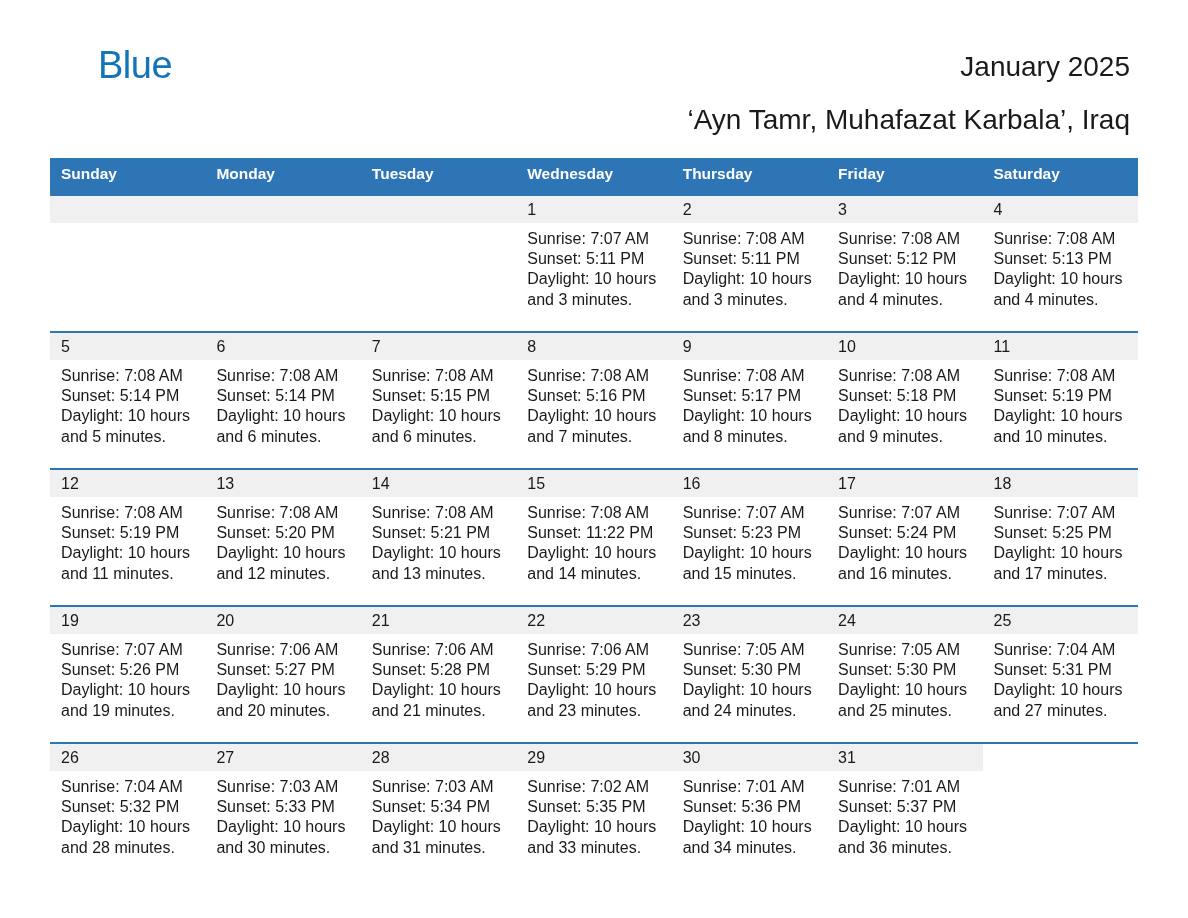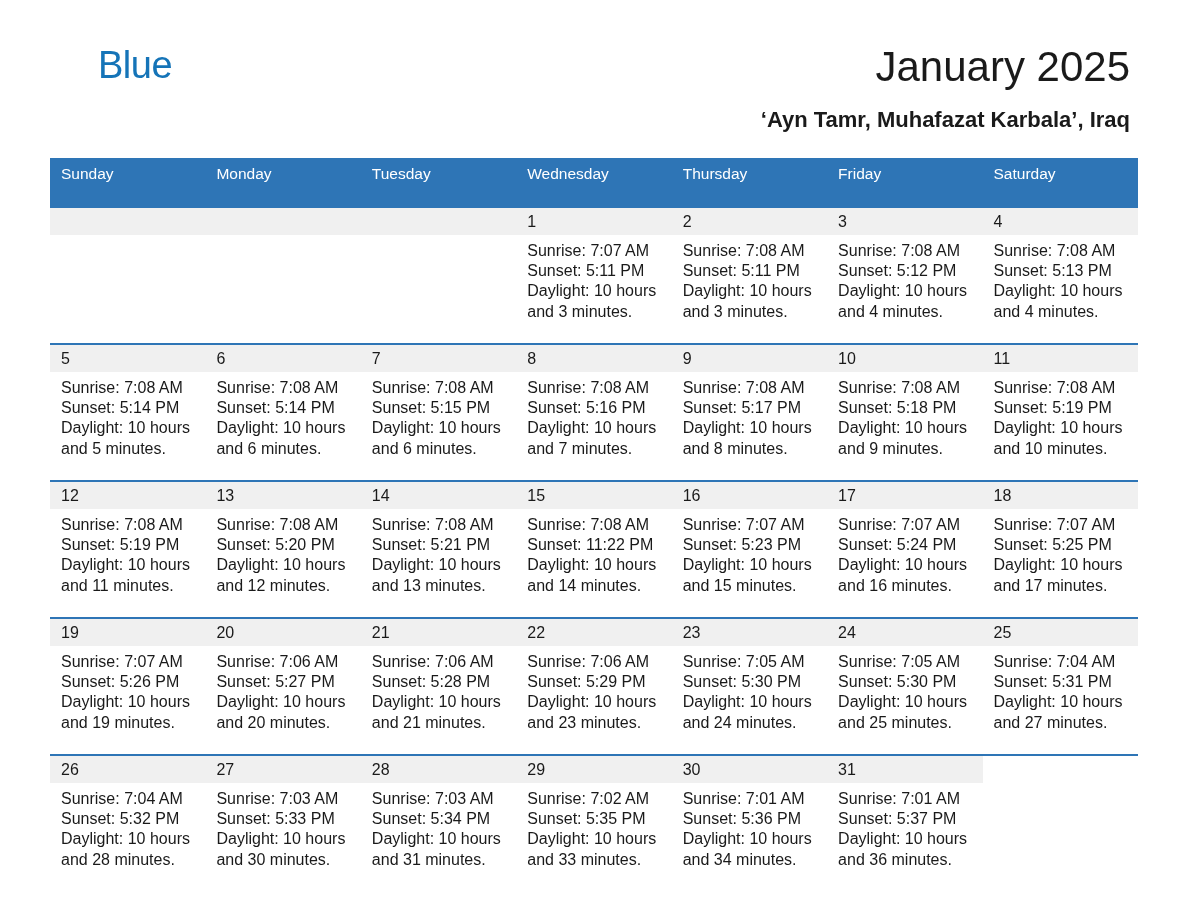"January 2025" .month-title { font-size: 42px -> 28px }
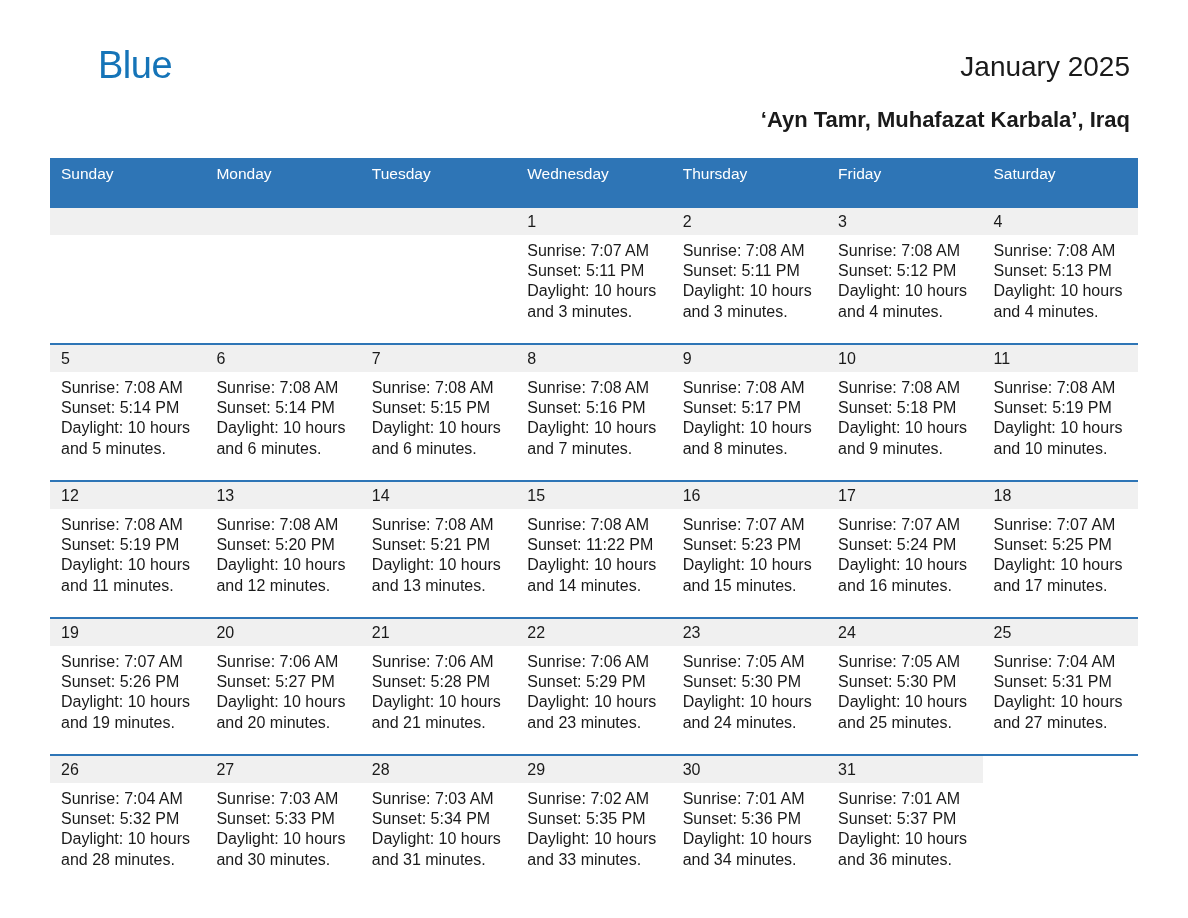"‘Ayn Tamr, Muhafazat Karbala’, Iraq" .location { font-size: 22px -> 28px; font-weight: bold -> none }
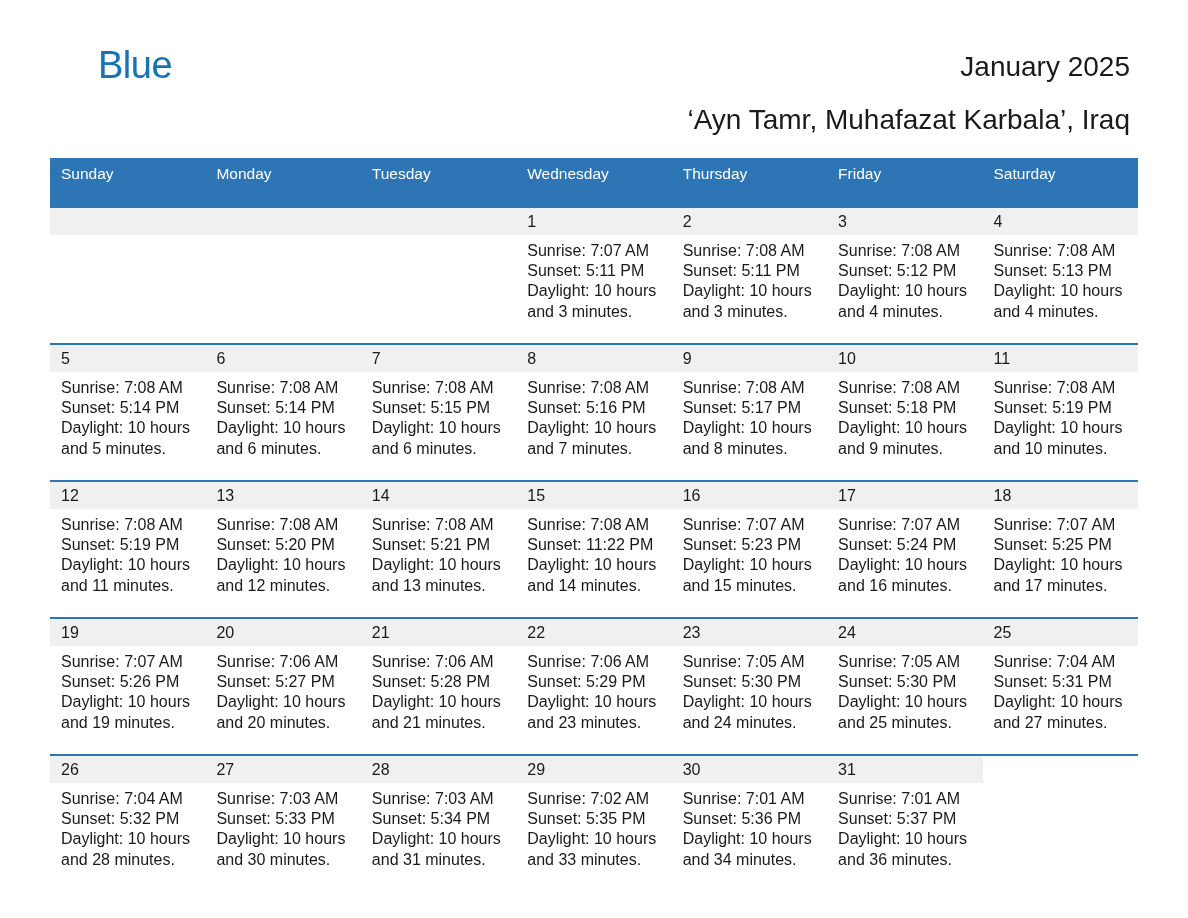"Sunday" thead th { font-weight: normal -> bold; padding: 7px 0 25px 11px -> 7px 0 13px 11px }
